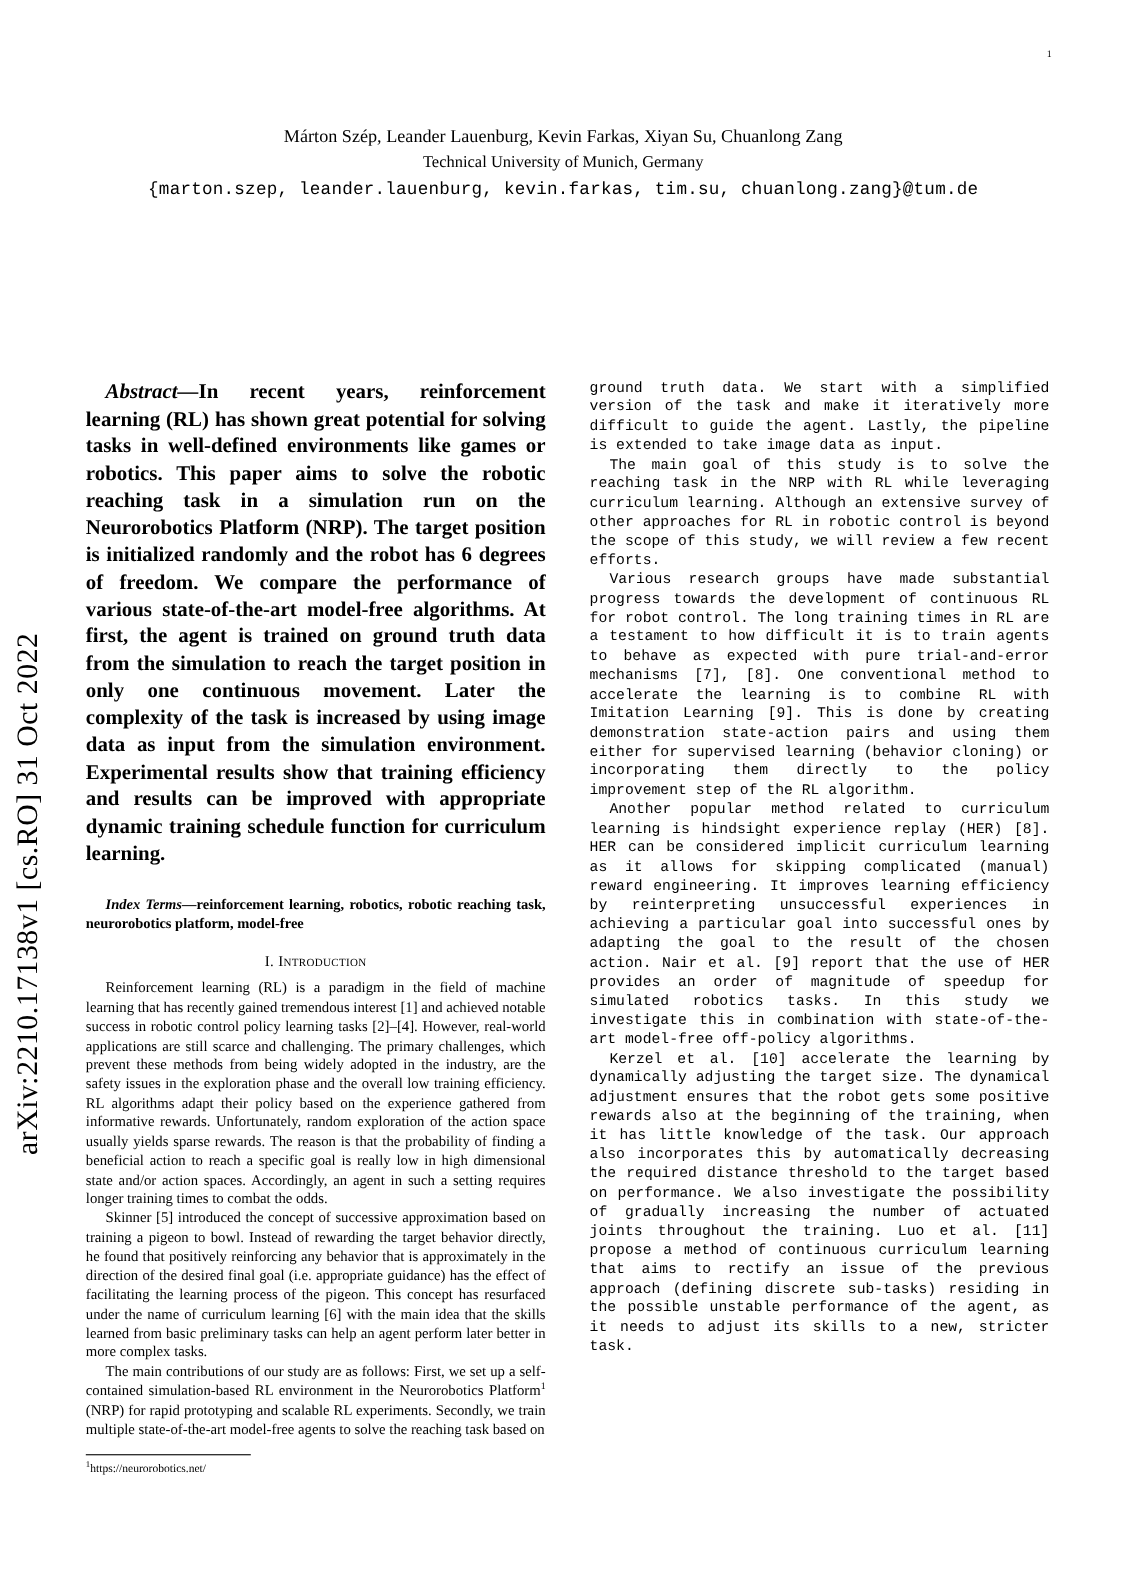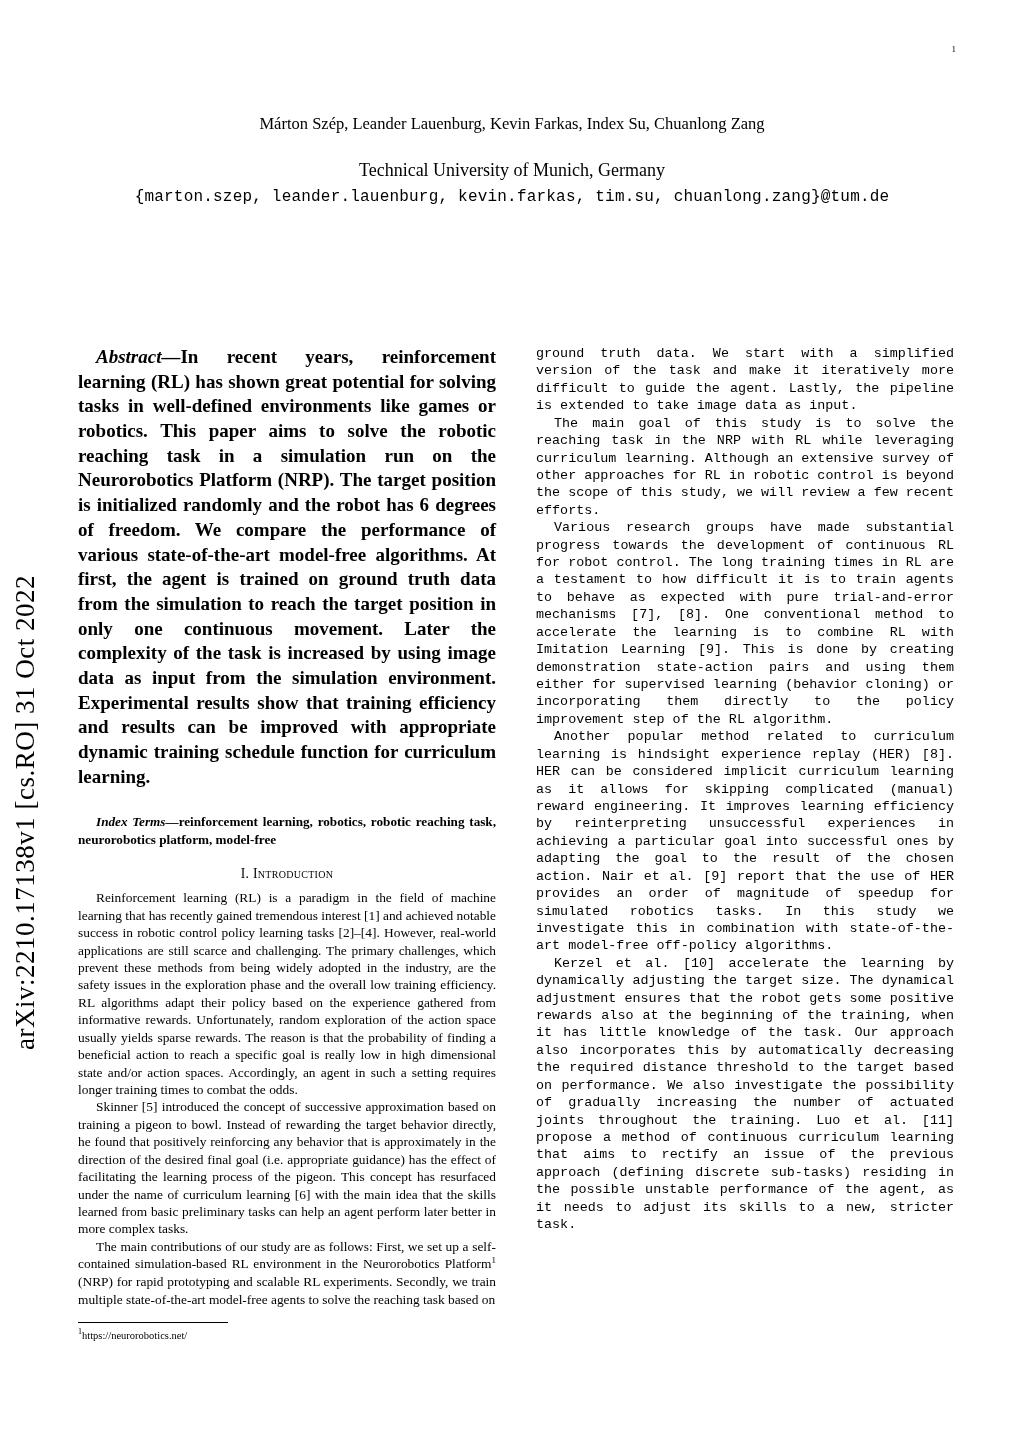"Márton Szép, Leander Lauenburg, Kevin" div.authors { text: Index -> Xiyan }
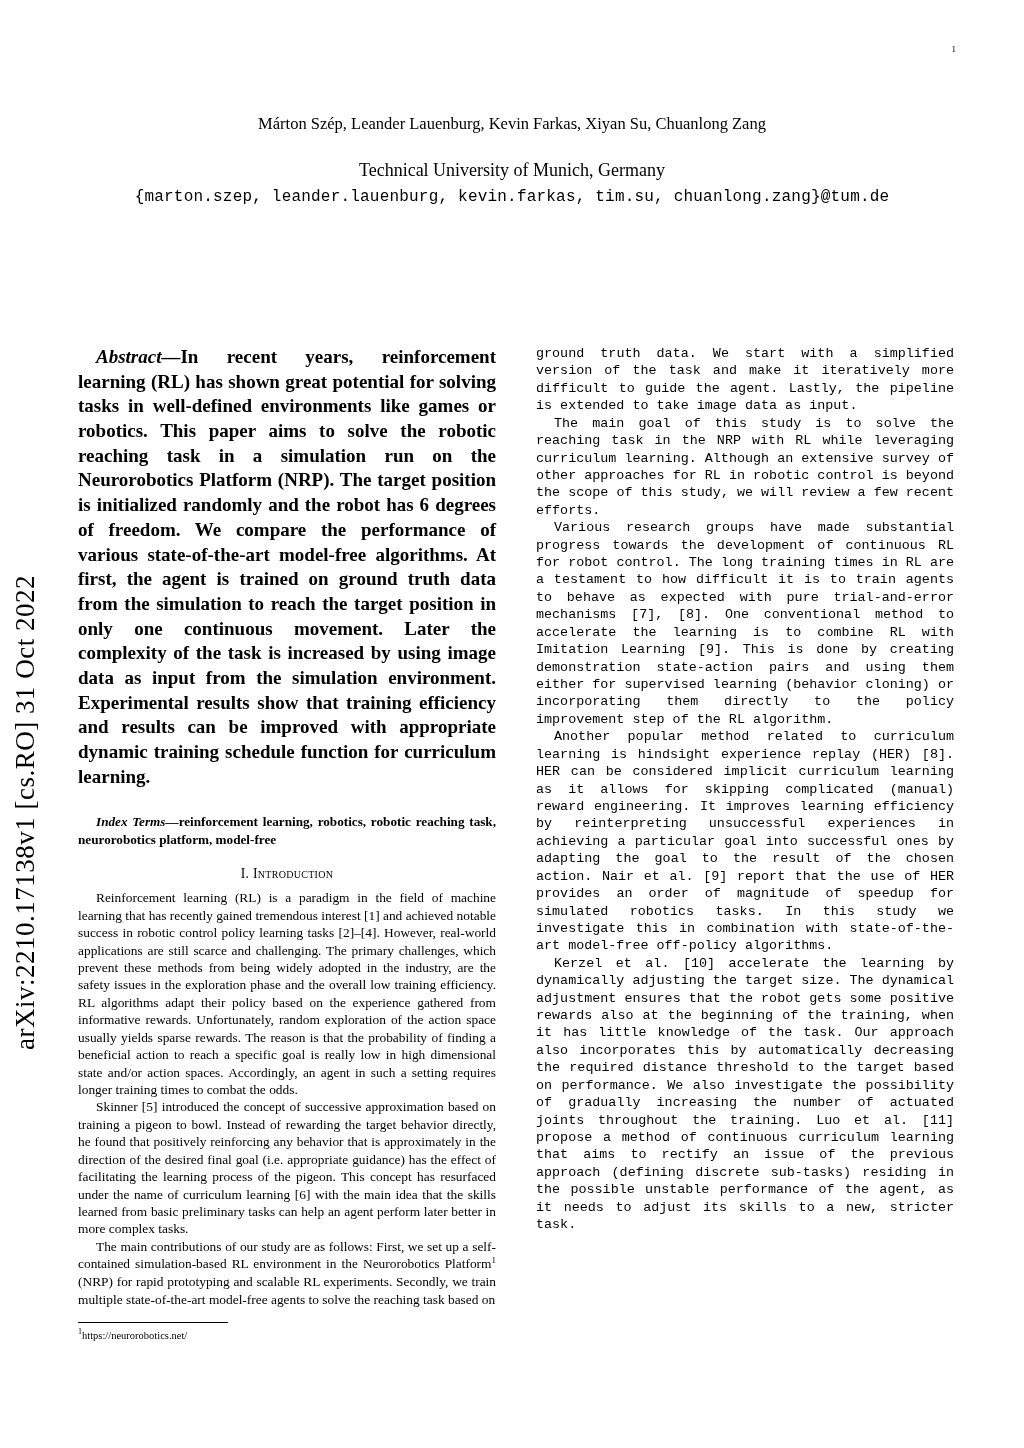"Technical University of Munich, Germany" .affiliation { font-size: 18px -> 15px; margin-top: 20px -> none }
